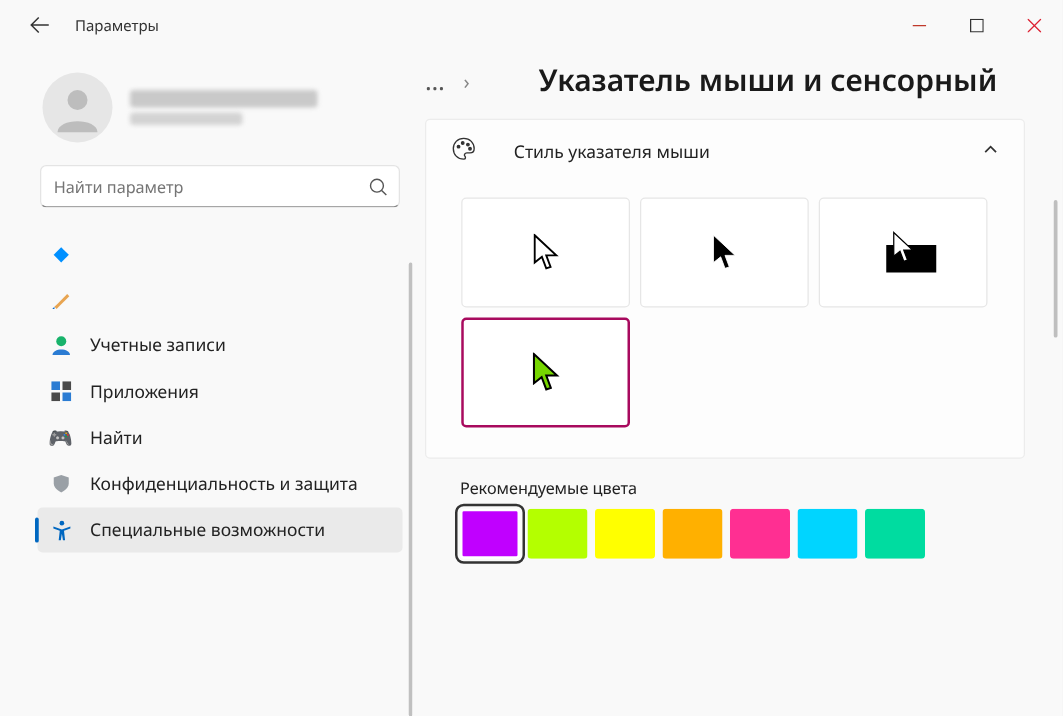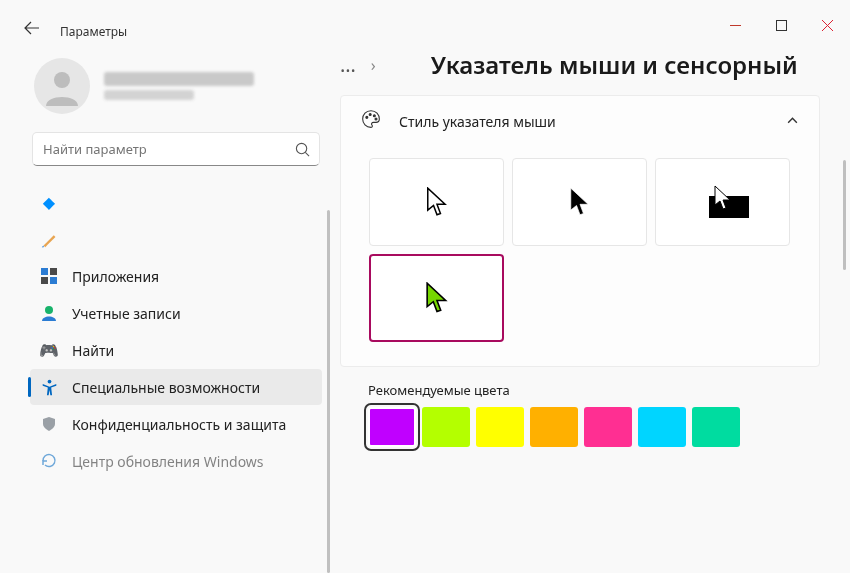"Параметры" .titlebar { align-items: flex-end -> center }
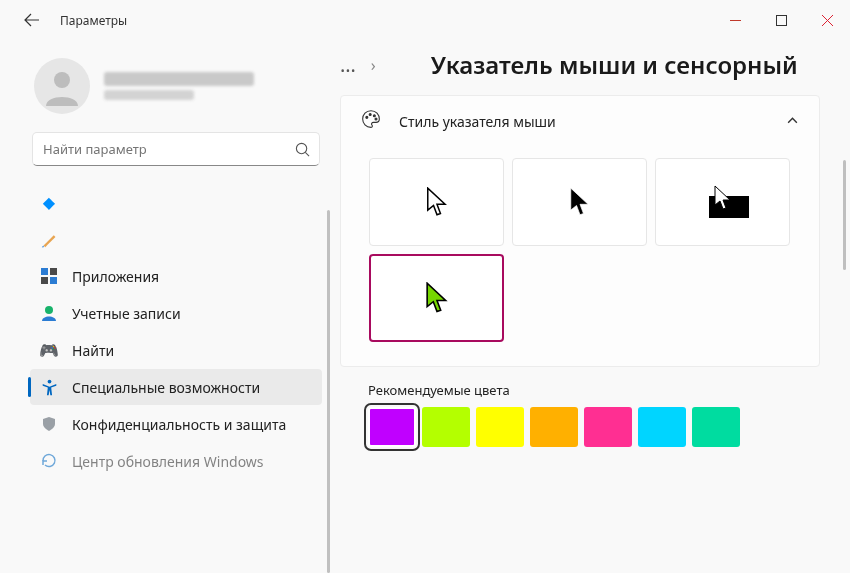"Стиль указателя мыши" .panel-head { gap: 18px -> 30px }
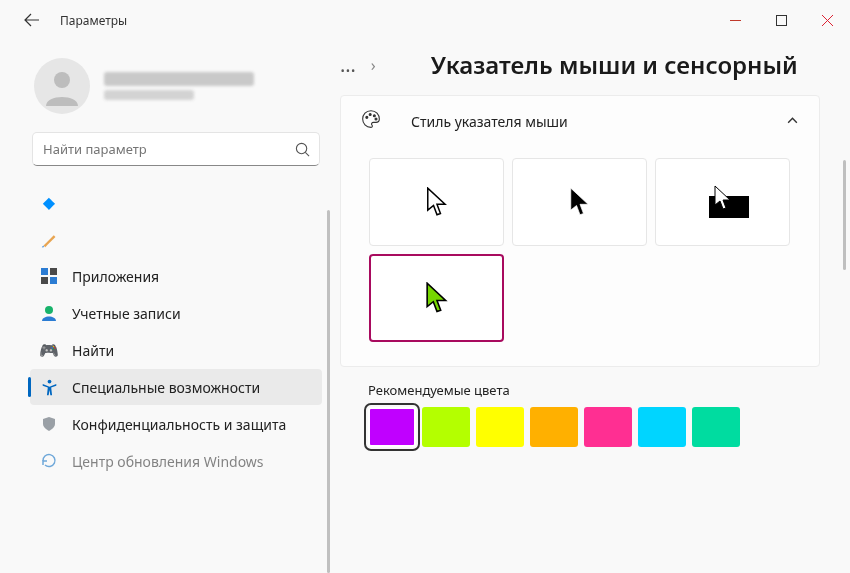"Приложения" div.nav-item { order: before "Учетные записи" -> after "Учетные записи" }
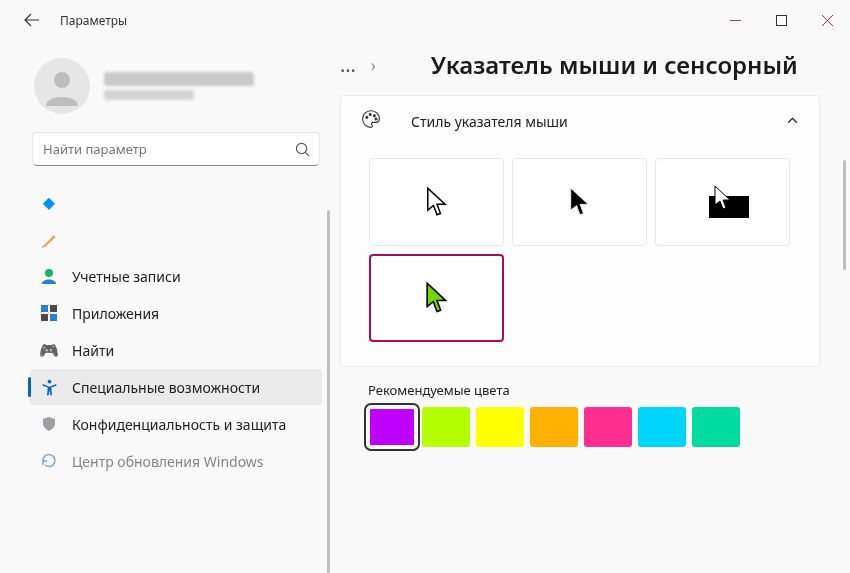"Специальные возможности" div.nav-item { order: before "Конфиденциальность и защита" -> after "Конфиденциальность и защита" }
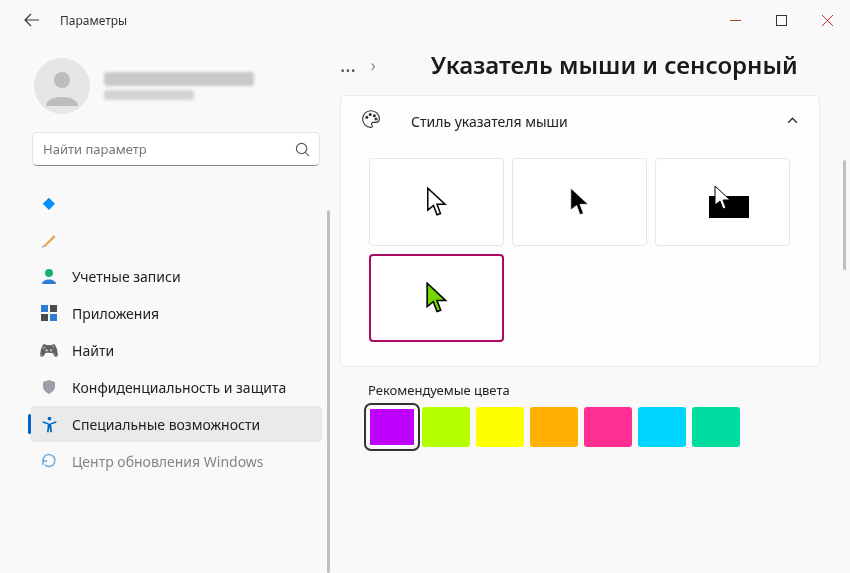"Центр обновления Windows" div.nav-item { html: <div> <span> <svg> <path></path> <path></path> </svg> </span> <span>Центр обновления Windows</span> </div> -> none }
